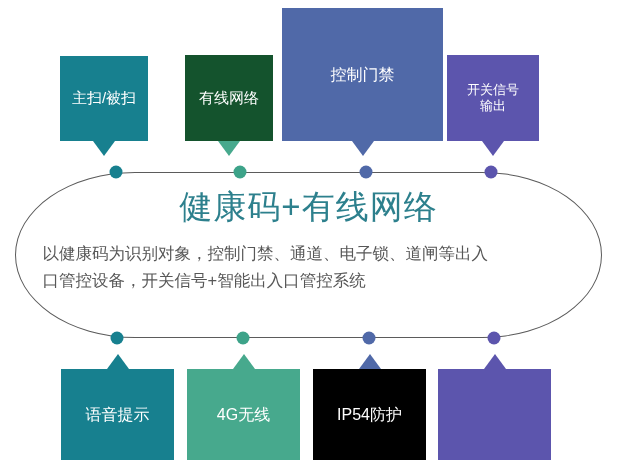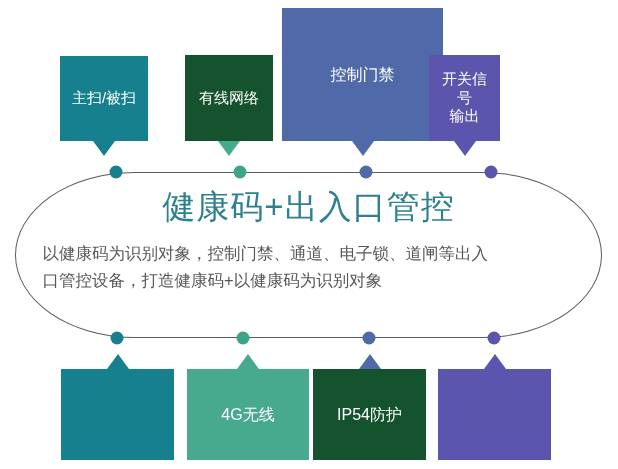"开关信号" div.fbox { font-size: 15px -> 13px; left: 429px -> 447px; width: 71px -> 92px }
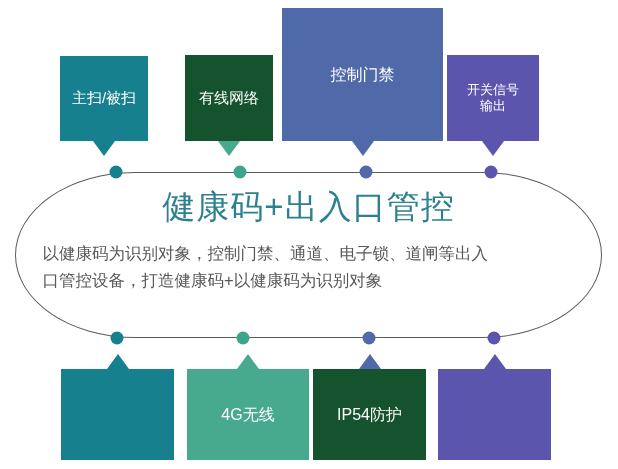"健康码+出入口管控" div { text: +出入口管控 -> +有线网络 }
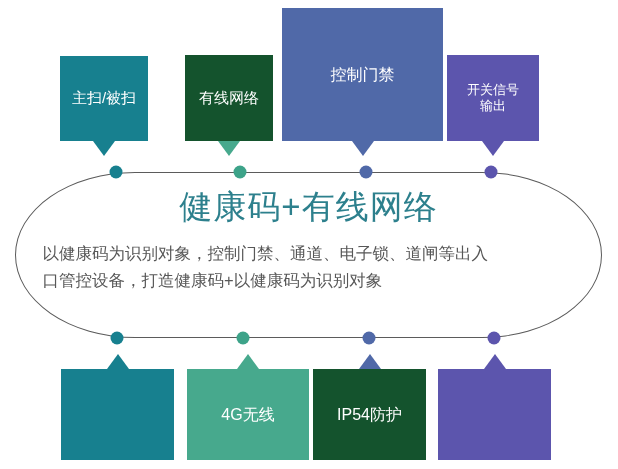"口管控设备，打造健康码+以健康码为识别对象" span.dline { text: 打造健康码+以健康码为识别对象 -> 开关信号+智能出入口管控系统 }
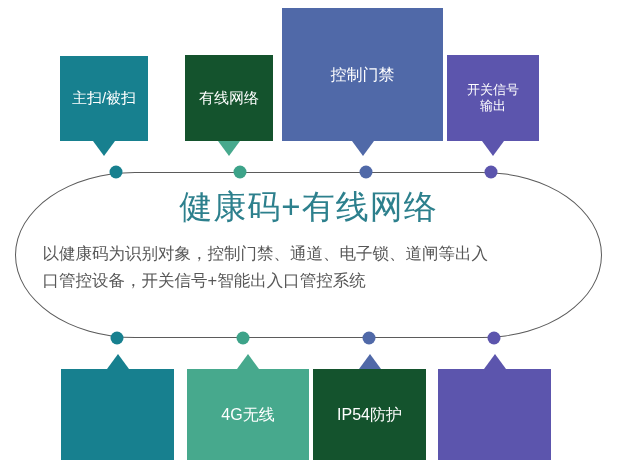"语音提示" span.lbl { html: none -> <span>语音提示</span> }
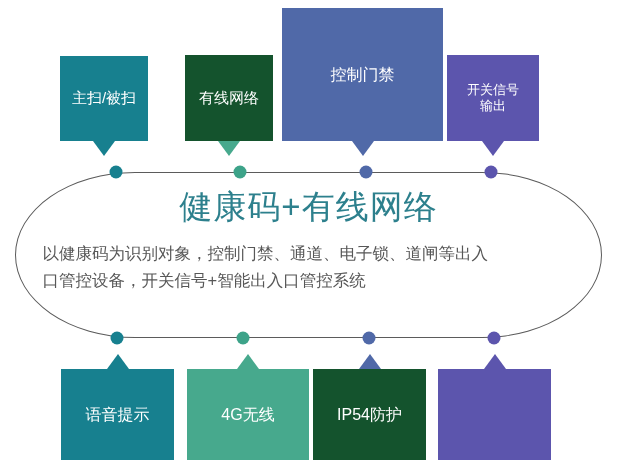"4G无线" div.fbox { width: 122px -> 113px }
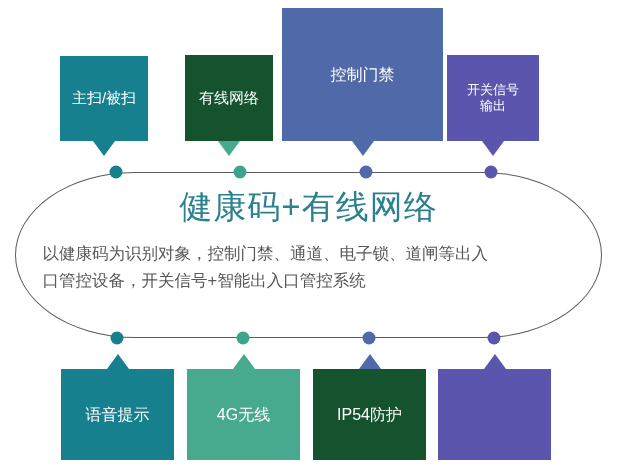"IP54防护" div.fbox { background: #14532d -> #000000 }
